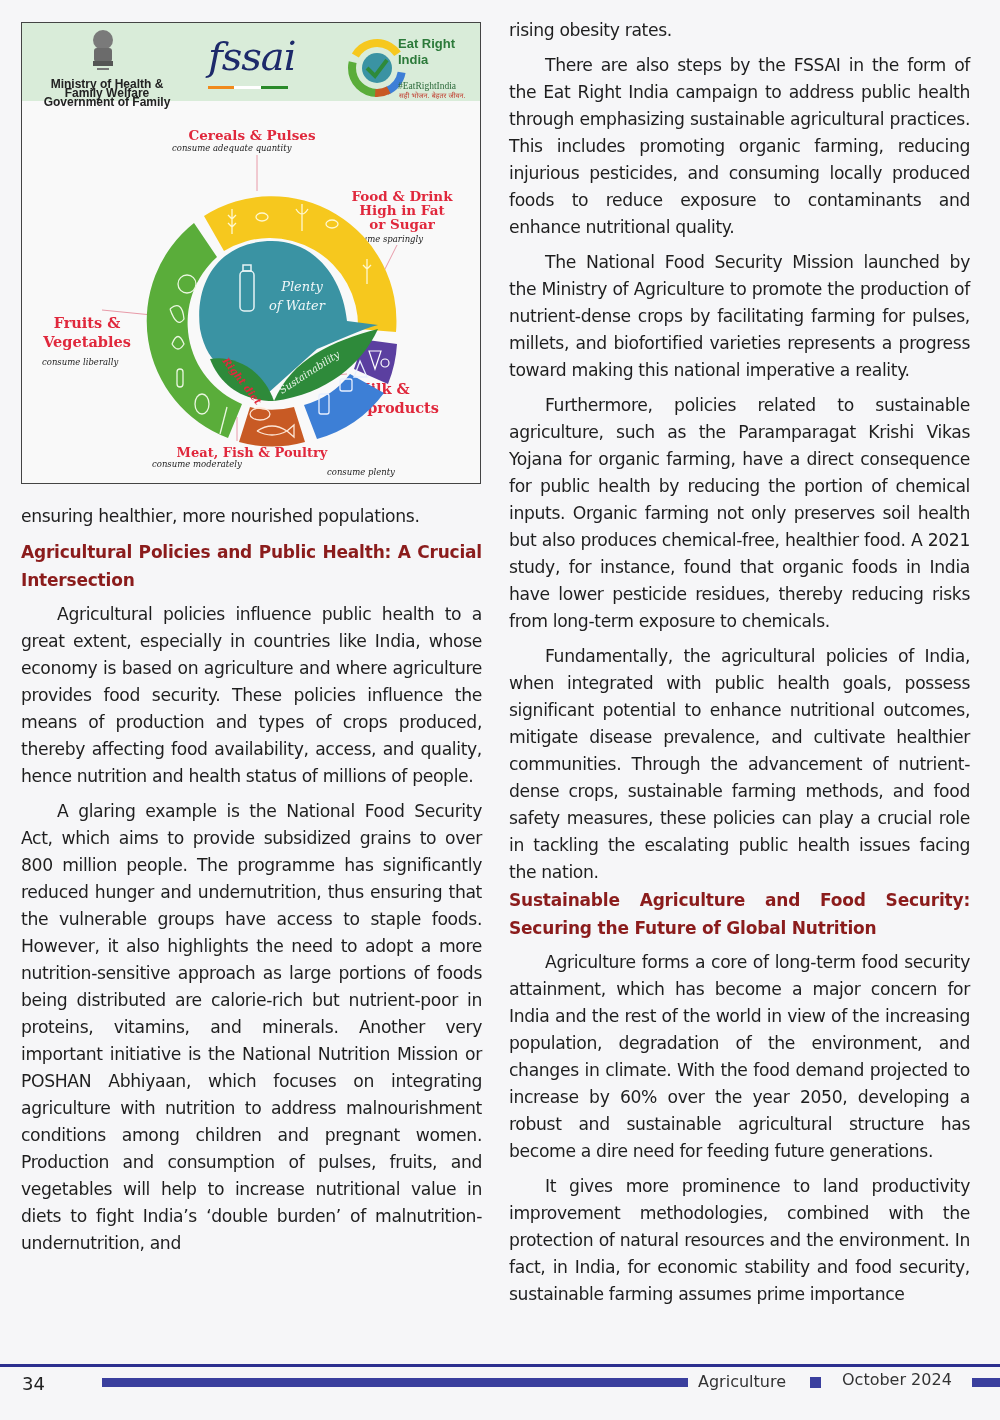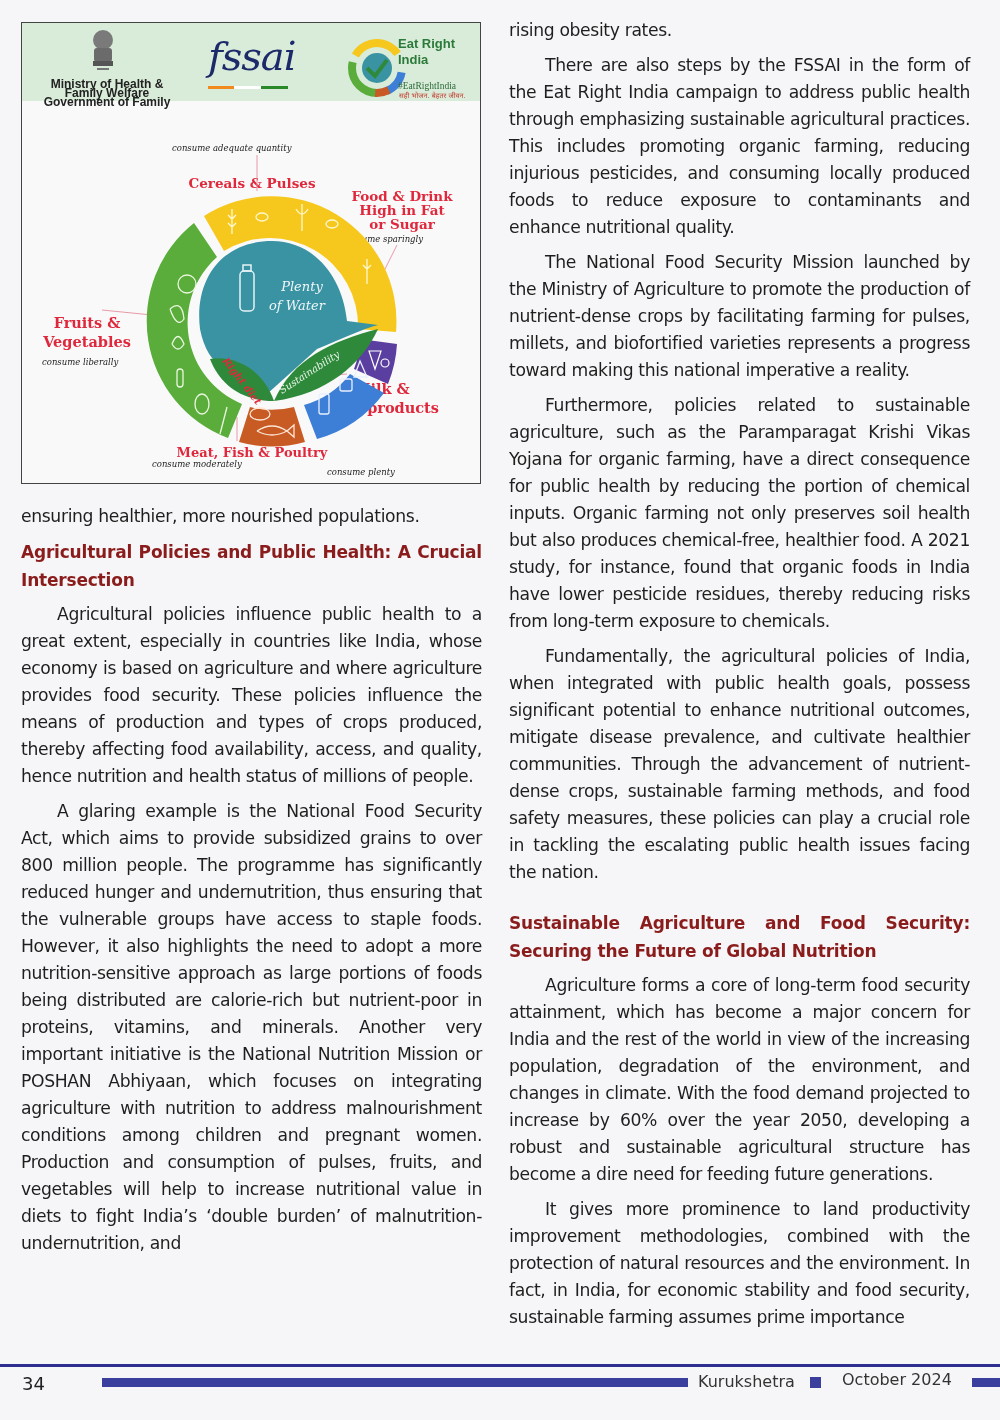"Cereals & Pulses" div.lbl { margin-top: 48px -> none }
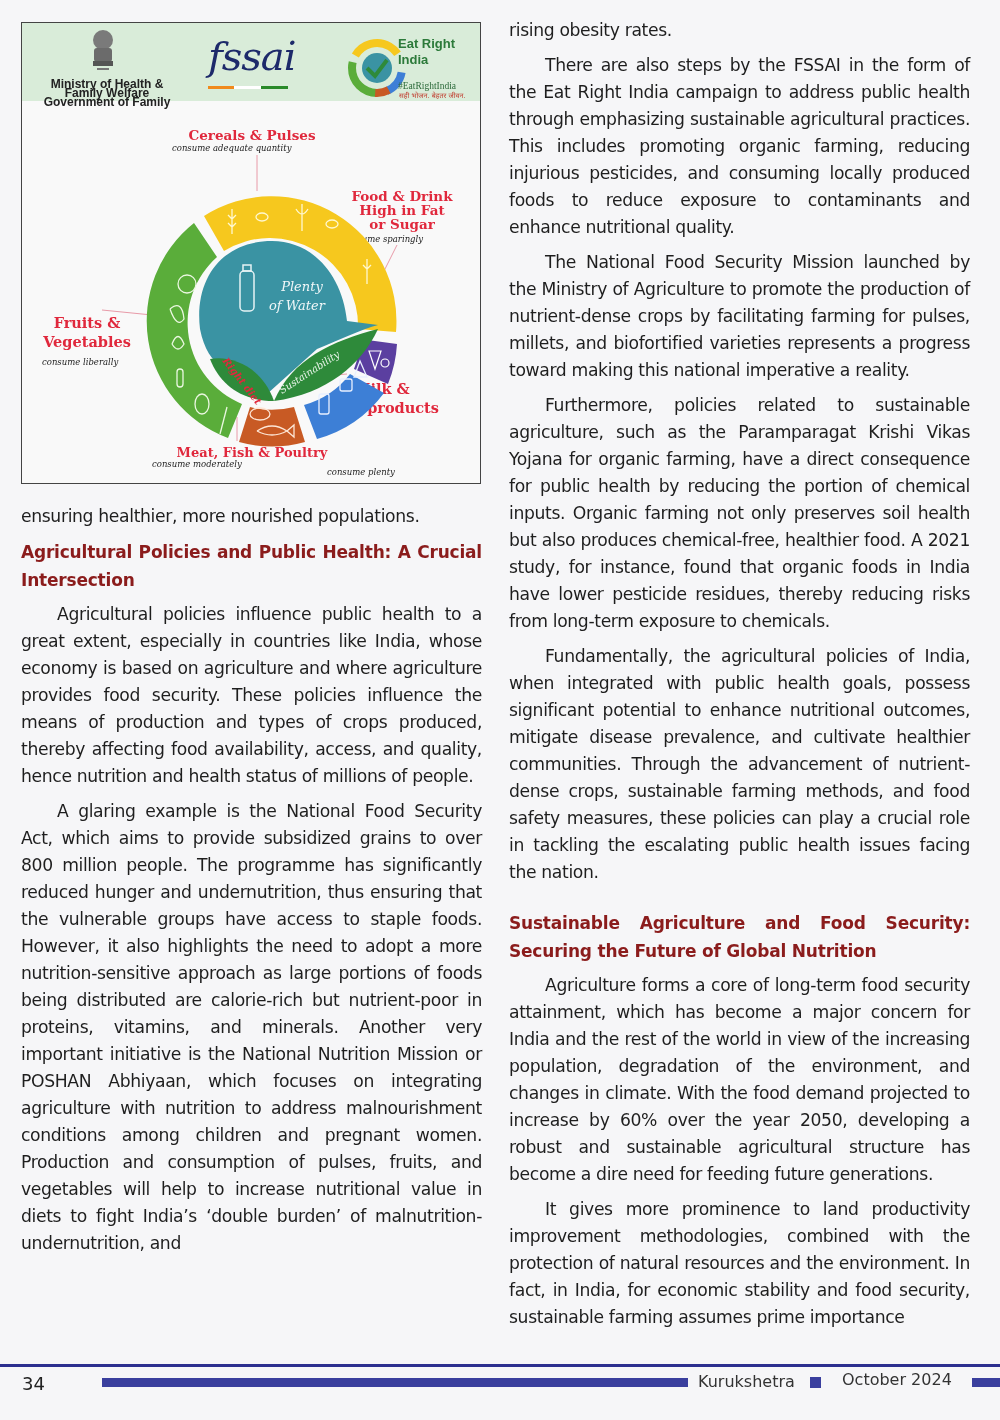"Sustainable Agriculture and Food" h2.section { margin-top: 23px -> 0 }
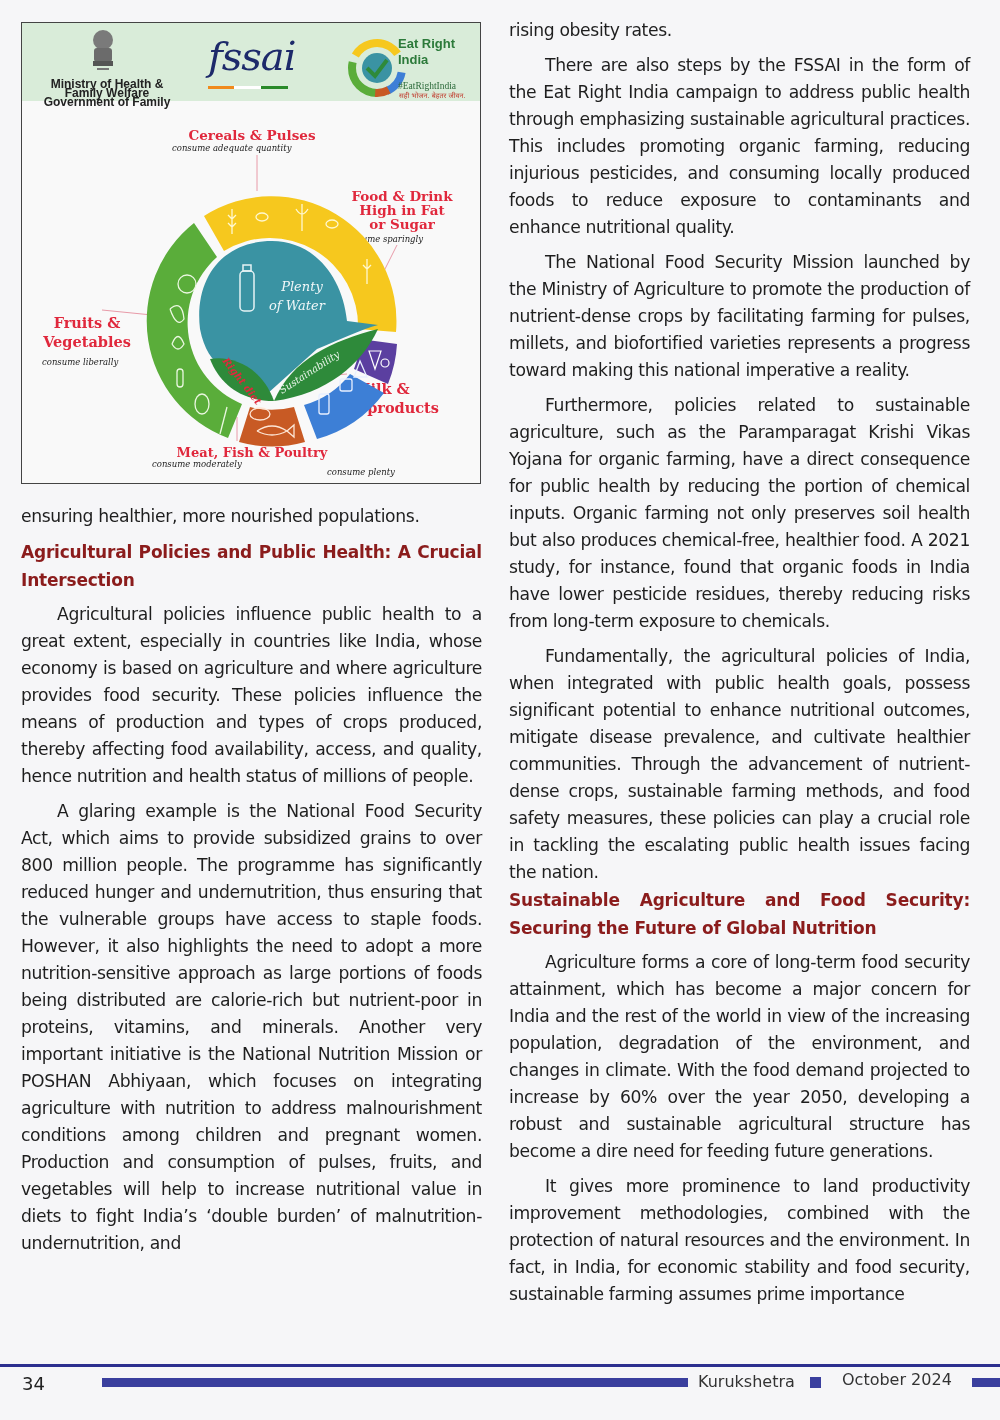"Kurukshetra" div.footer-mag { text: Kurukshetra -> Agriculture }
